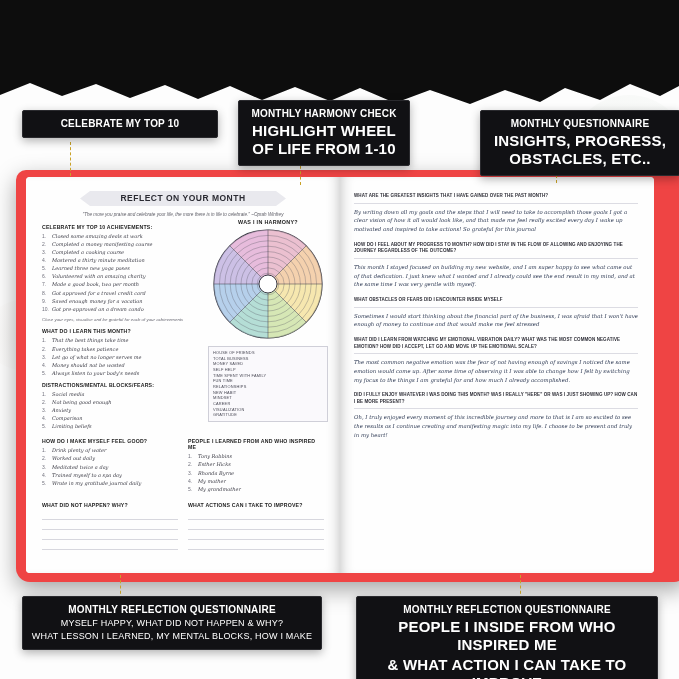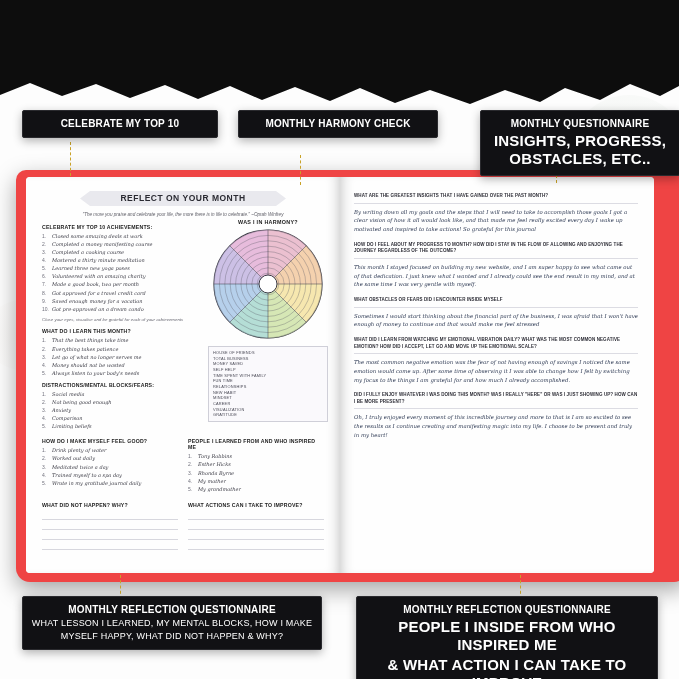"MONTHLY HARMONY CHECK" .co-tm { top: 110px -> 100px; width: 200px -> 172px }
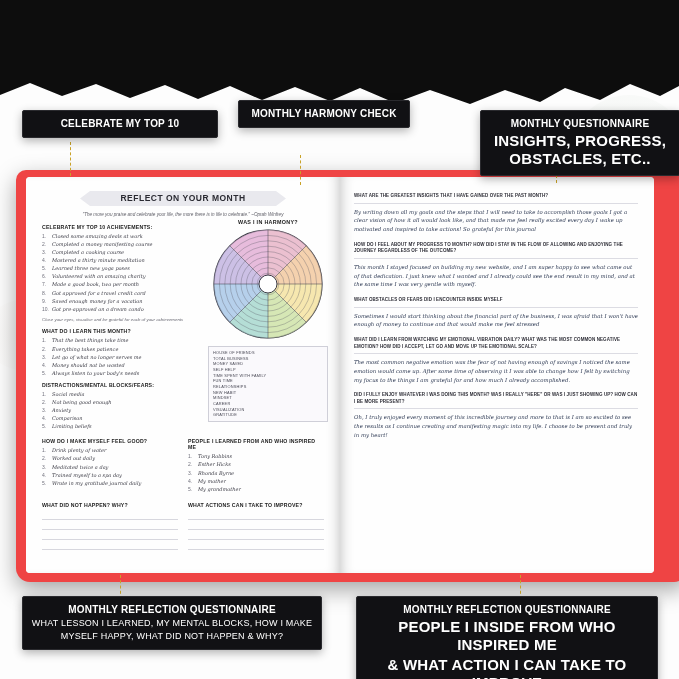"HIGHLIGHT WHEEL OF LIFE FROM" div.c2 { html: none -> <div>HIGHLIGHT WHEEL OF LIFE FROM 1-10</div> }
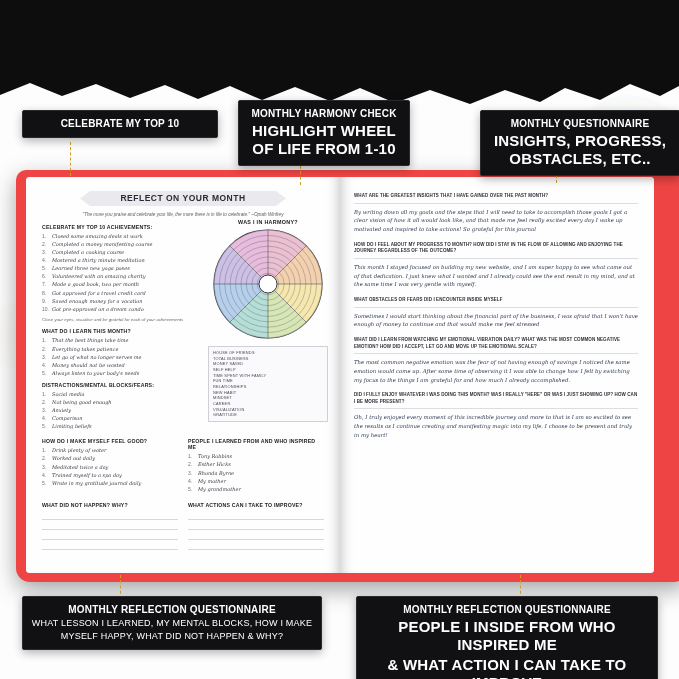"WHAT LESSON I LEARNED, MY" div.c3 { order: before "MYSELF HAPPY, WHAT DID NOT" -> after "MYSELF HAPPY, WHAT DID NOT" }
